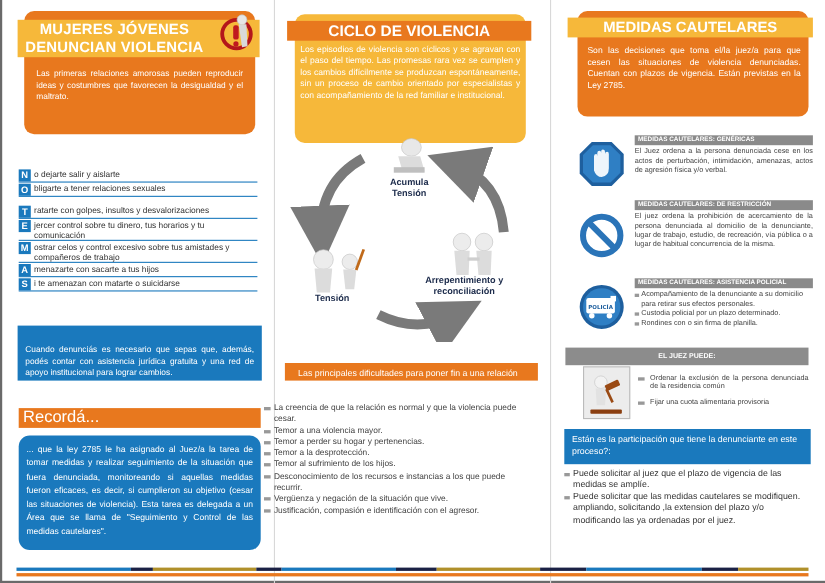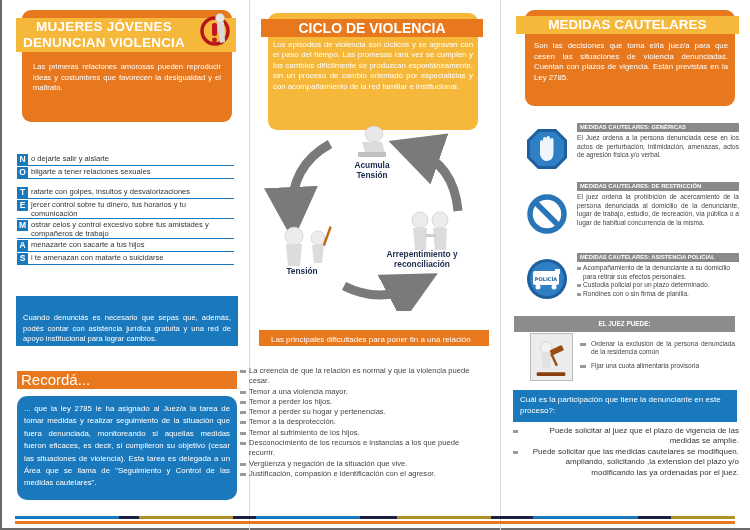"Temor a perder los hijos." li { html: <li>Temor a perder los hijos.</li> -> none }
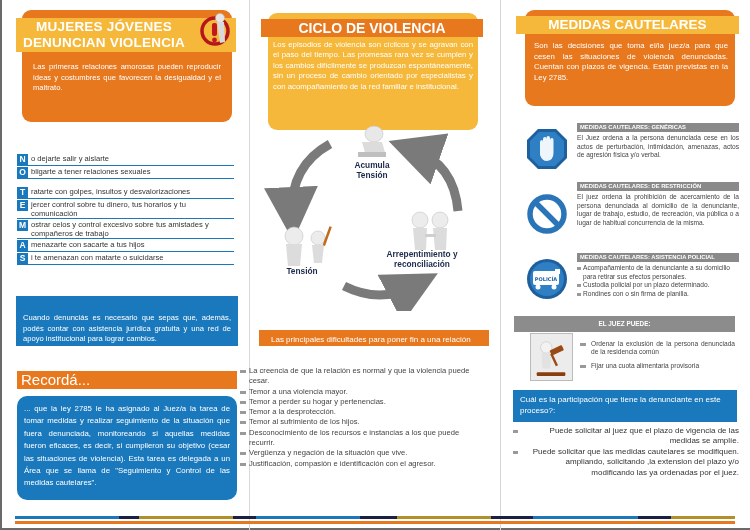"Cuál es la participación que" div.part-box { text: Cuál -> Están }
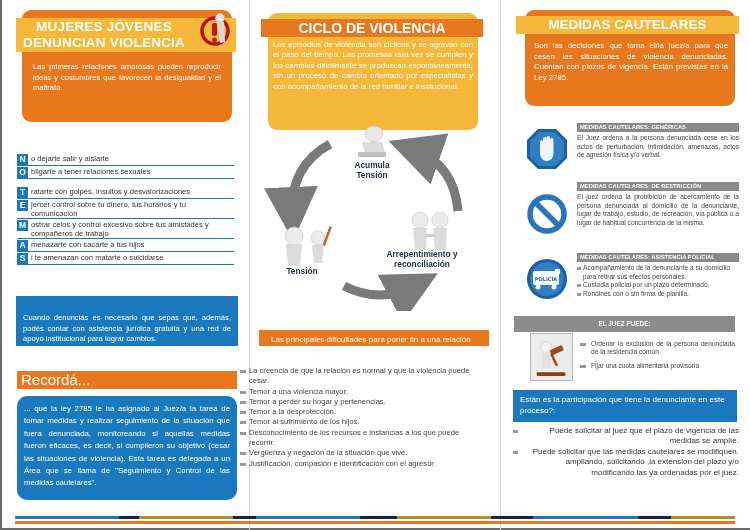"Puede solicitar al juez que" .part-list { text-align: right -> none }
